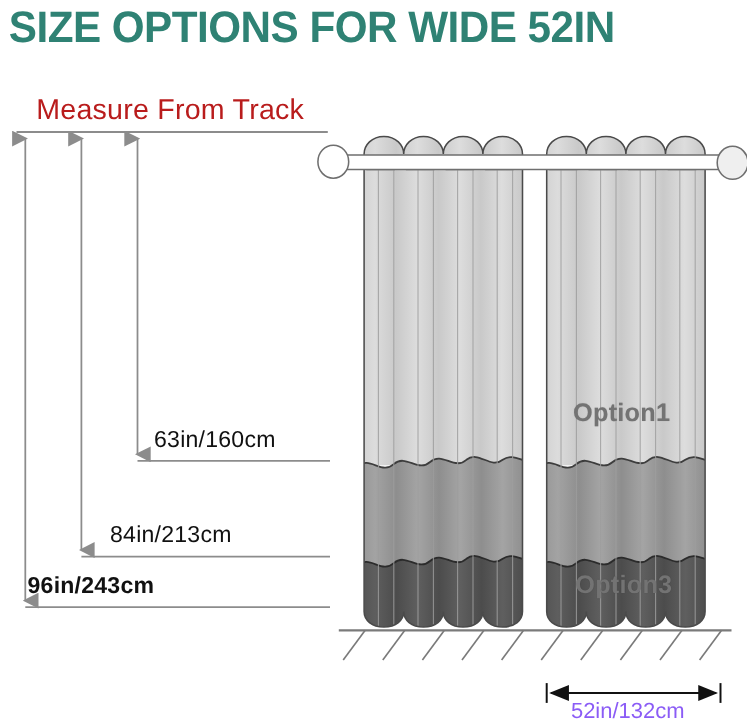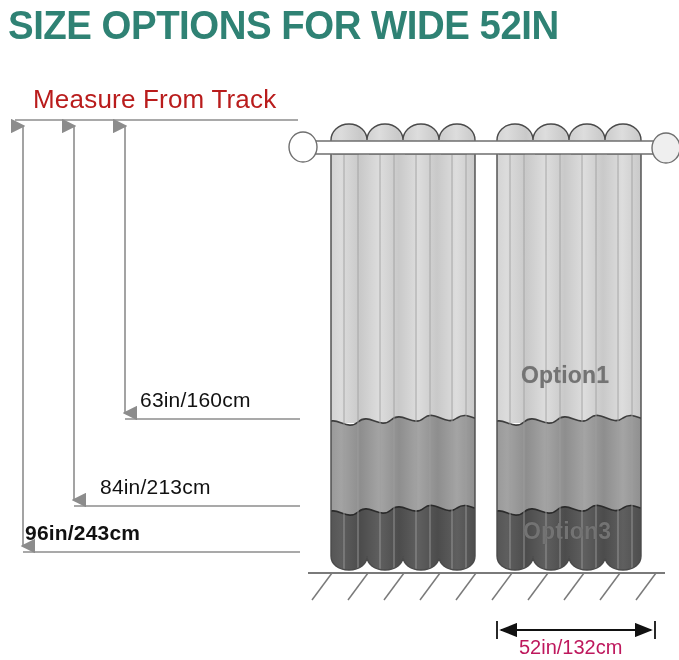"52in/132cm" #width-text { color: #be185d -> #8b5cf6 }
